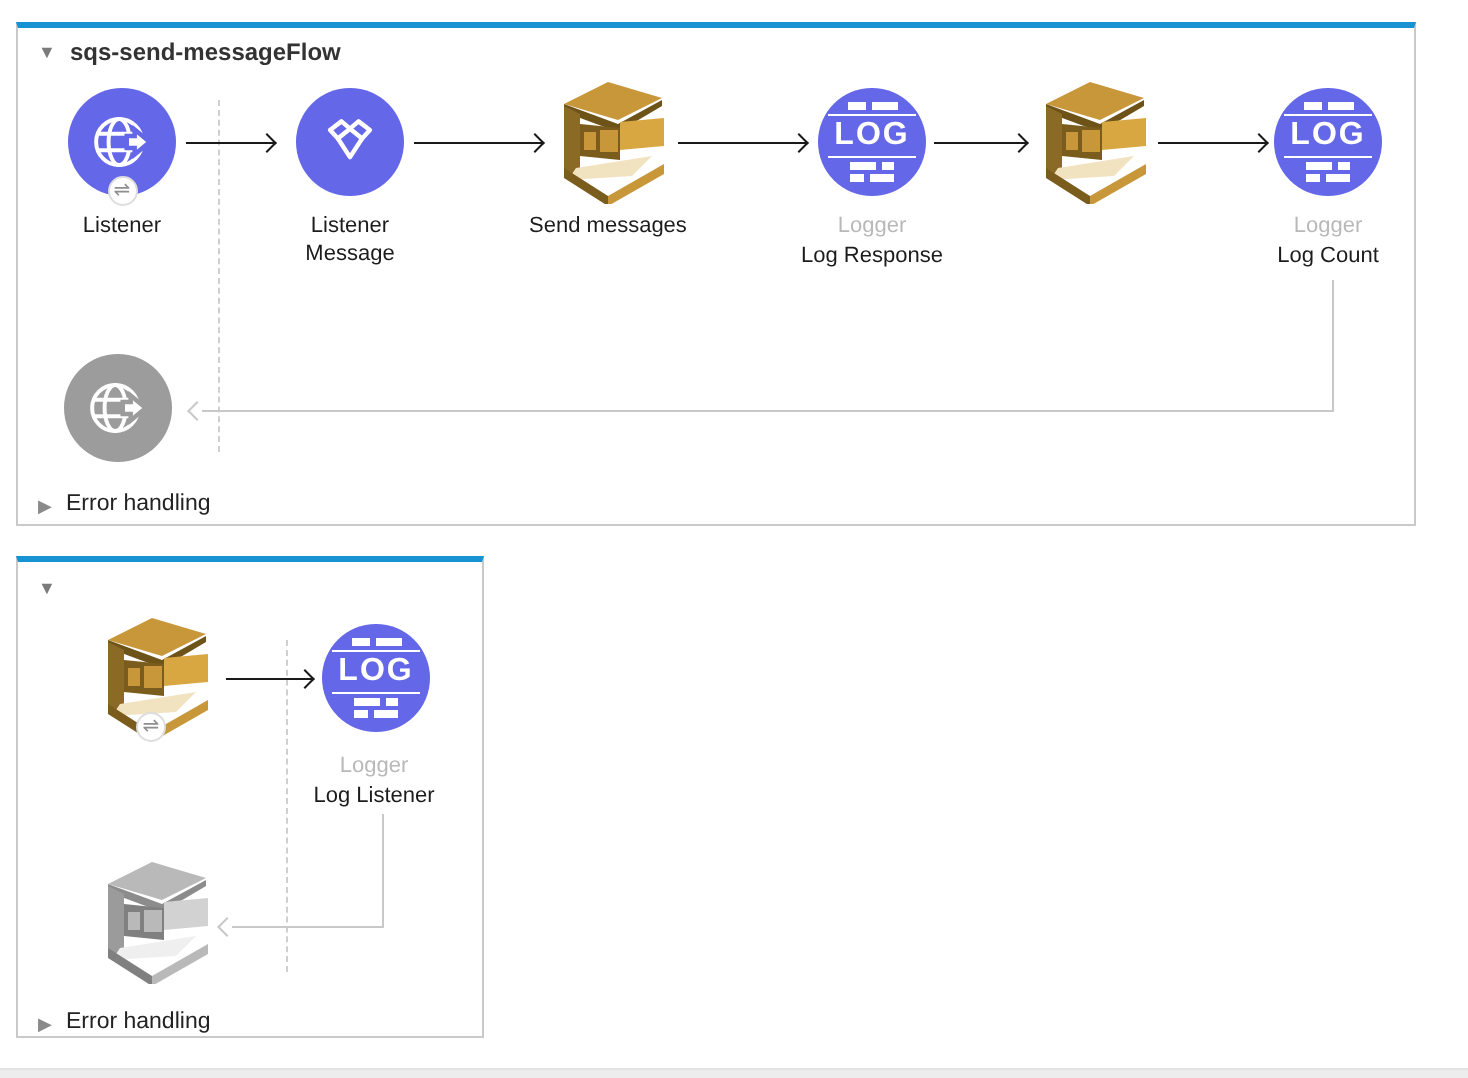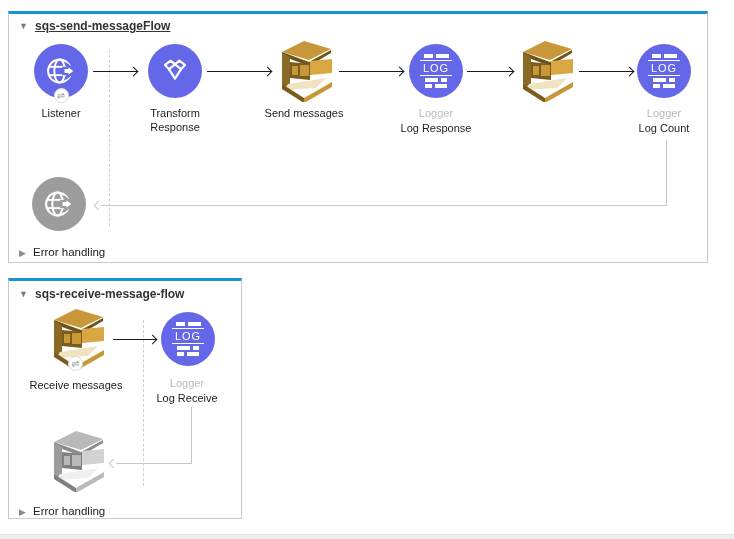"sqs-send-messageFlow" span.flow-title { text-decoration: underline -> none }
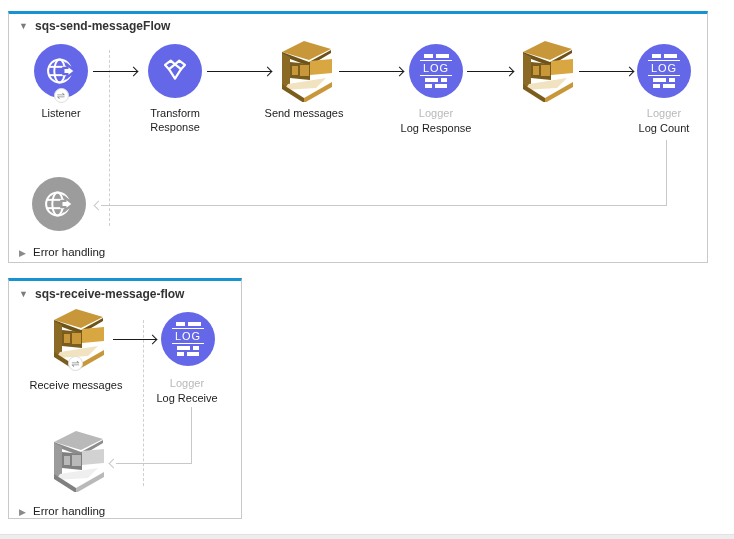"LOG" .lg-log { font-size: 11px -> 16px; font-weight: 400 -> 700 }
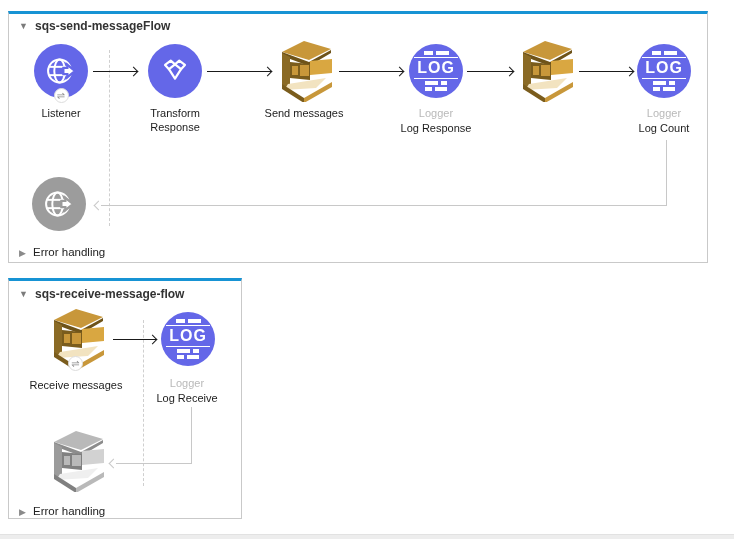"Transform Response" div.nlabel { text: Transform Response -> Listener Message }
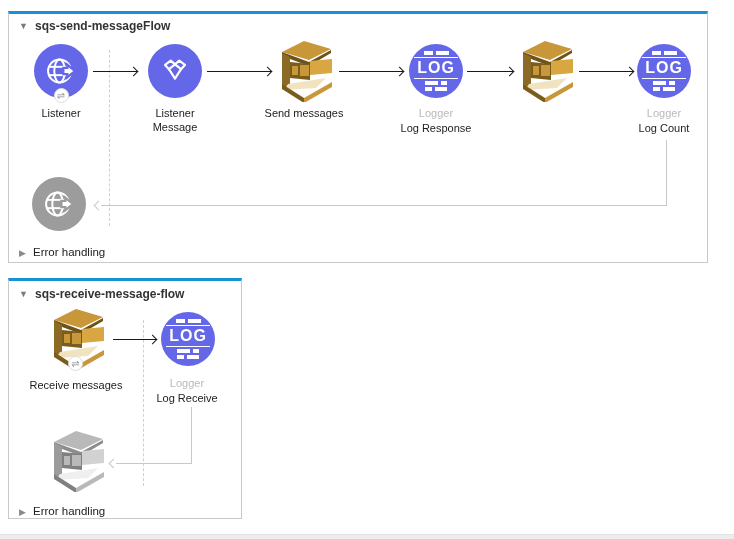"sqs-receive-message-flow" span.flow-title { html: <span>sqs-receive-message-flow</span> -> none }
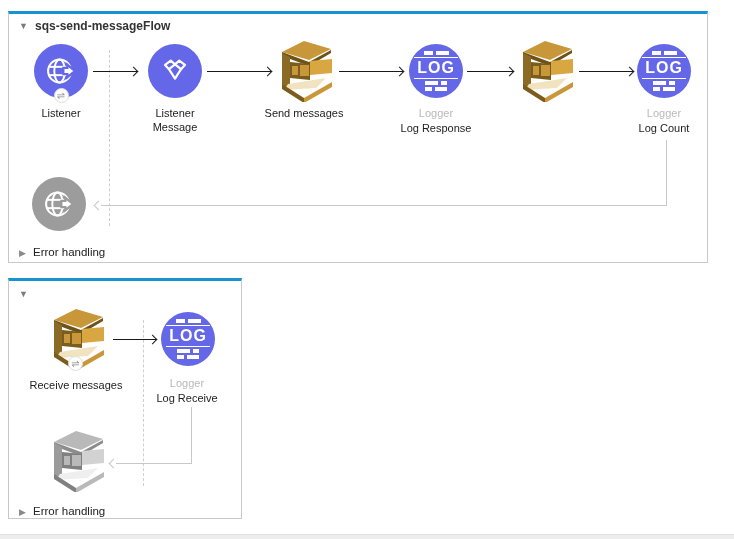"Receive messages" div.nlabel { html: <div>Receive messages</div> -> none }
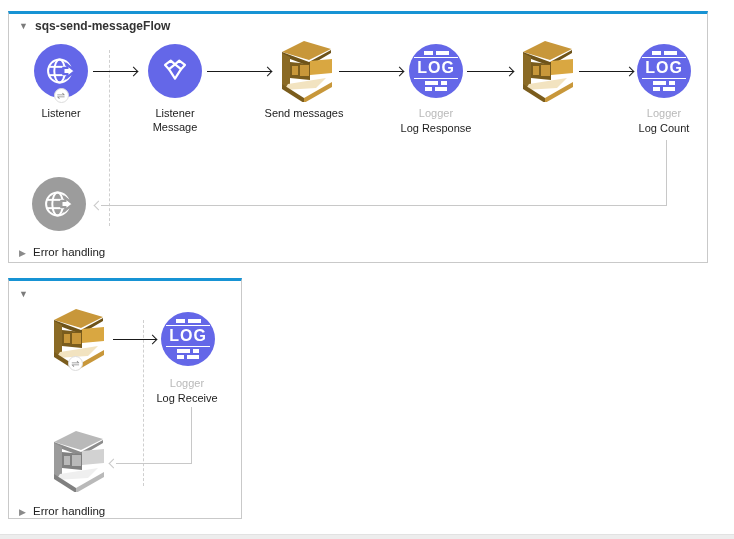"Log Receive" div.nlabel { text: Receive -> Listener }
